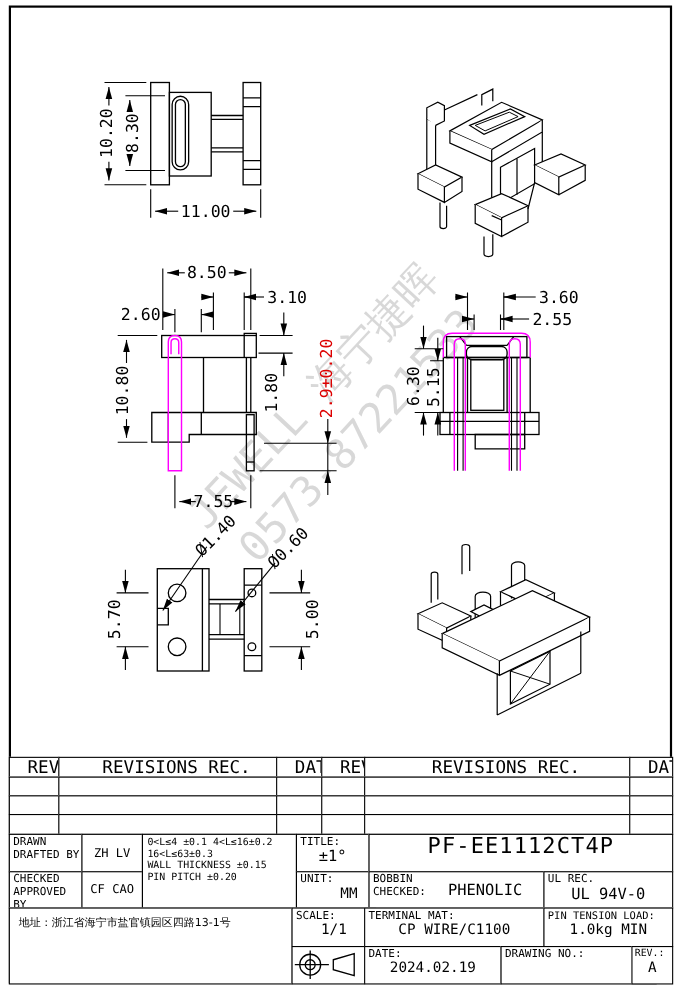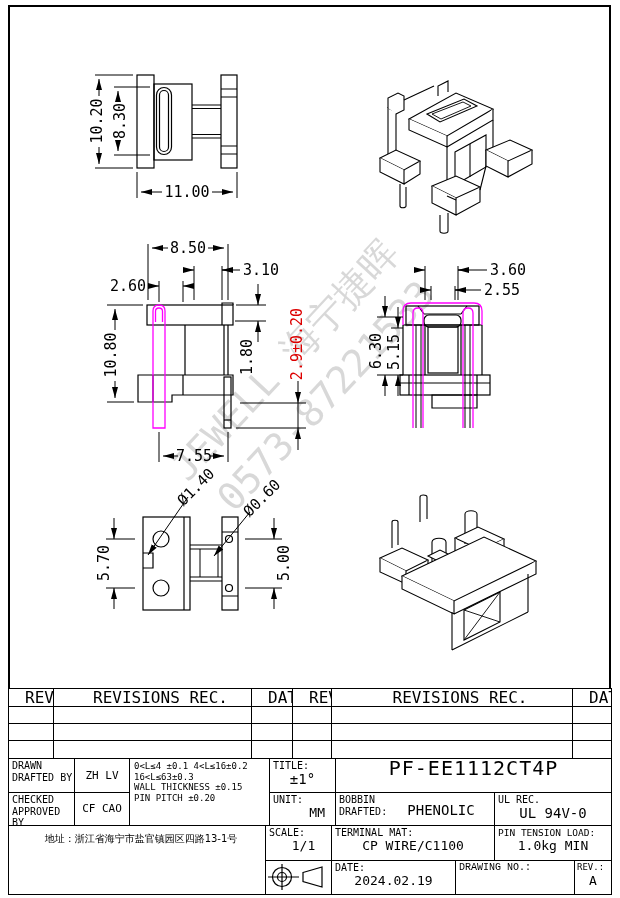"DRAFTED:" div.lab { text: DRAFTED -> CHECKED }
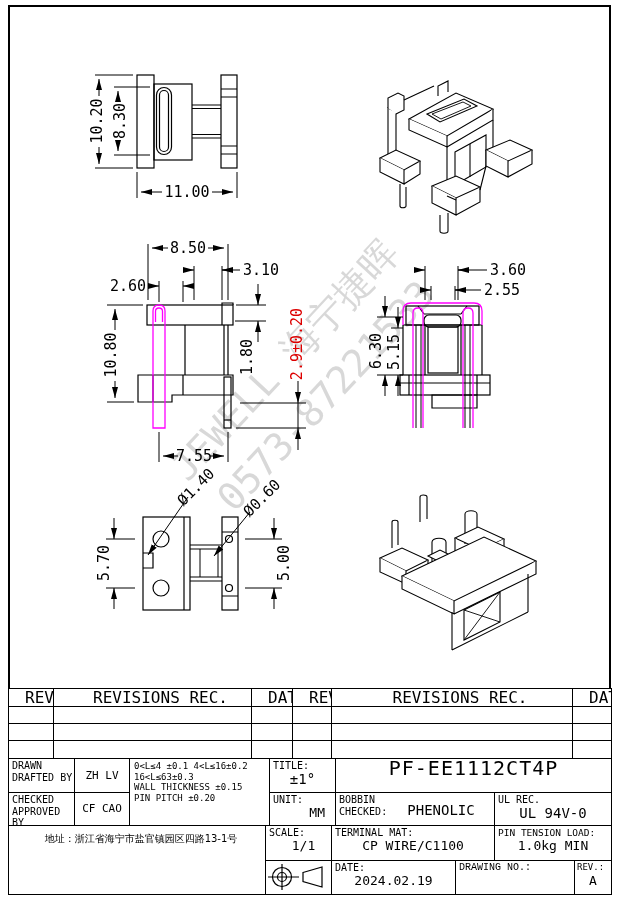"地址：浙江省海宁市盐官镇园区四路13-1号" .company-sub { text-align: center -> none }
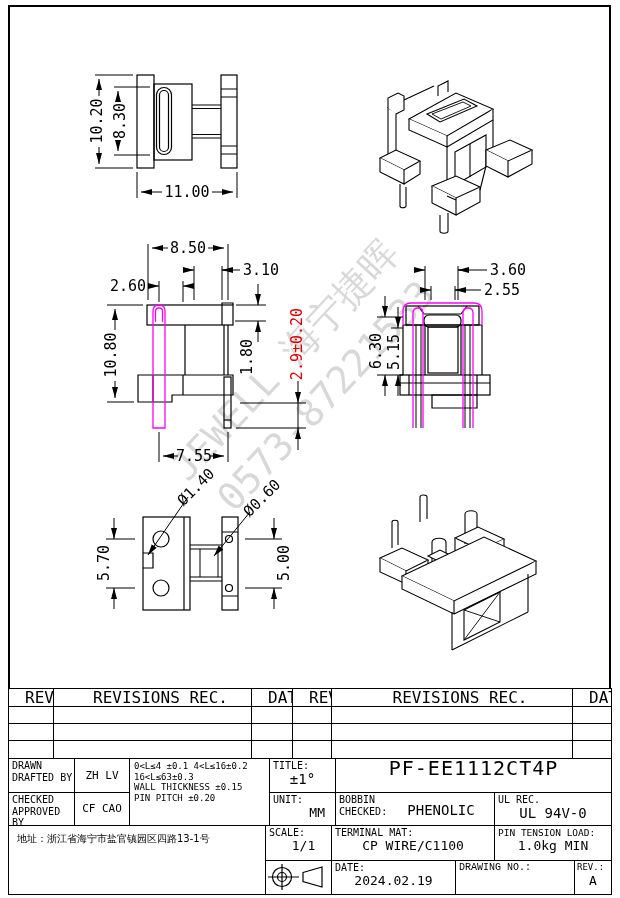"DRAWING NO.:" div.cell { font-family: Liberation Mono, monospace -> none }
